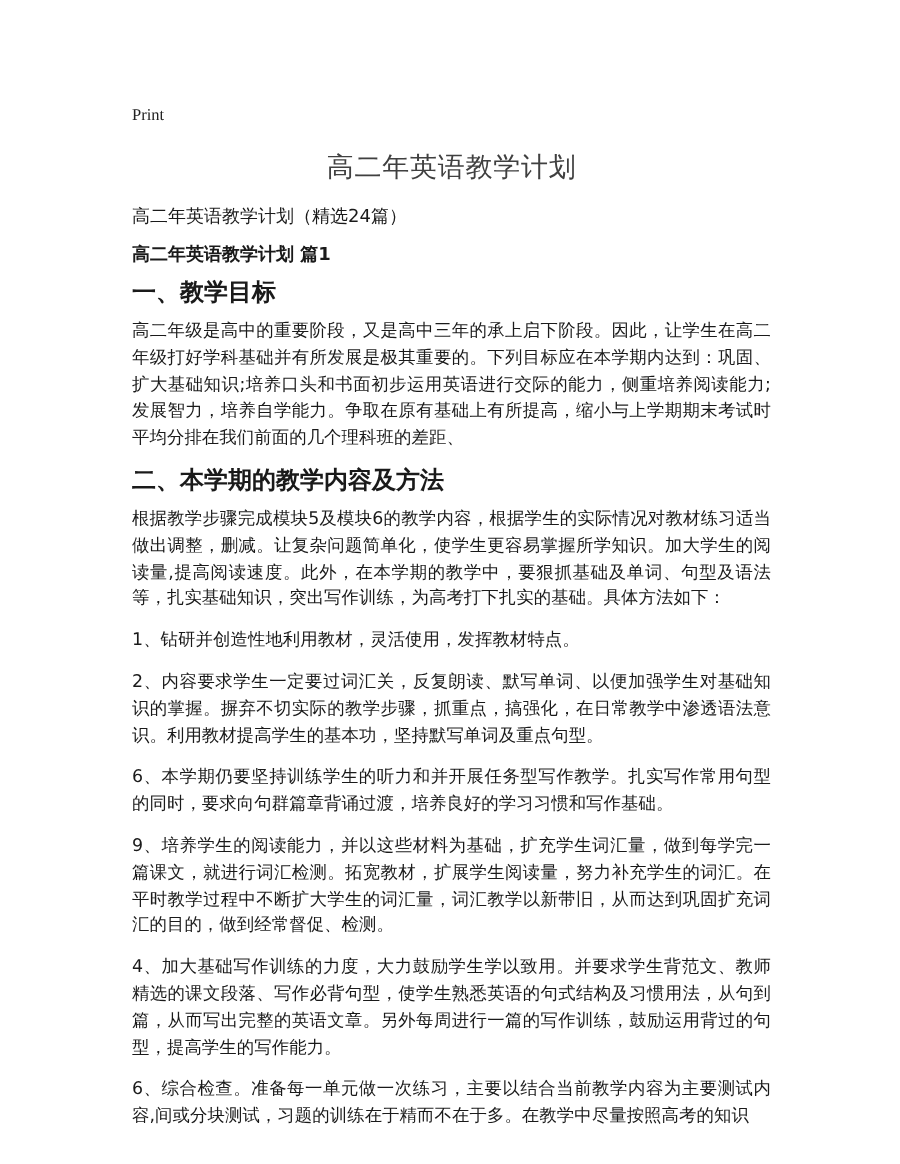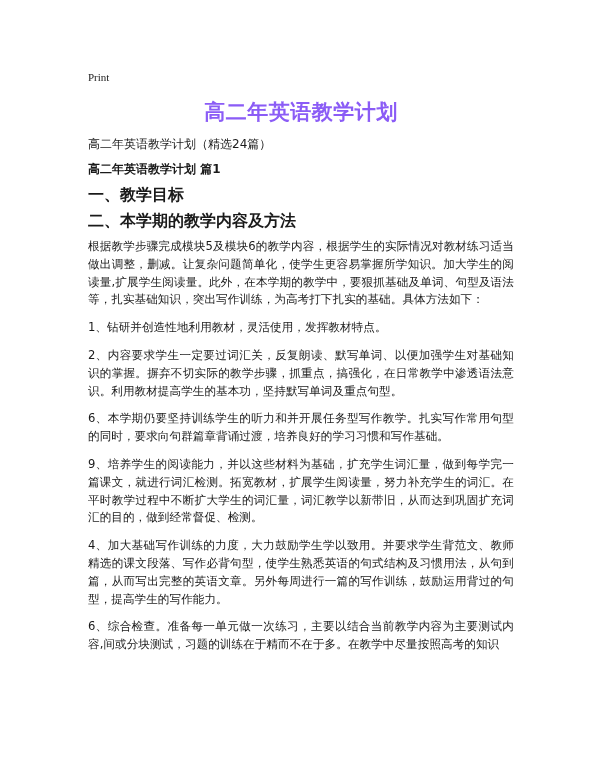"高二年英语教学计划" .doc-title { color: #8b5cf6 -> #404040; font-size: 21px -> 18px; font-weight: bold -> normal }
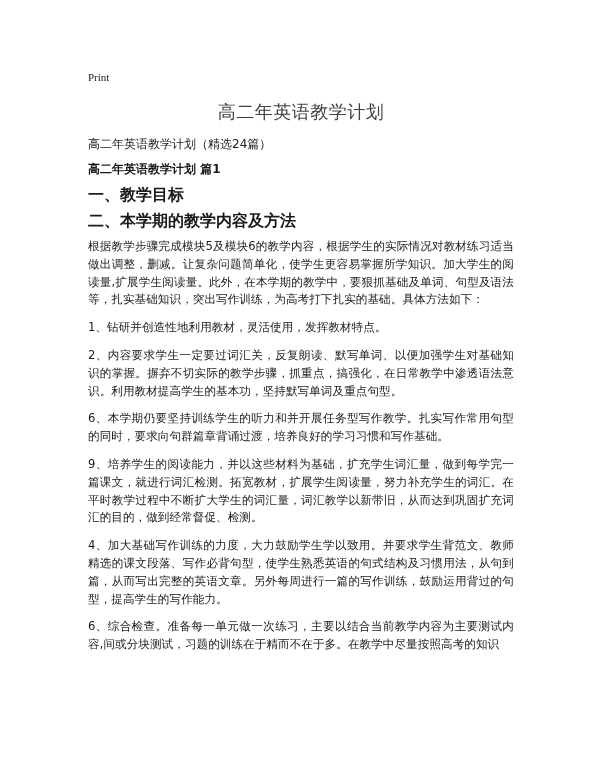"高二年级是高中的重要阶段，又是高中三年的承上启下阶段。因此，让学生在高二年级打好" p.para { html: none -> <p>高二年级是高中的重要阶段，又是高中三年的承上启下阶段。因此，让学生在高二年级打好学科基础并有所发展是极其重要的。下列目标应在本学期内达到：巩固、扩大基础知识;培养口头和书面初步运用英语进行交际的能力，侧重培养阅读能力;发展智力，培养自学能力。争取在原有基础上有所提高，缩小与上学期期末考试时平均分排在我们前面的几个理科班的差距、</p> }
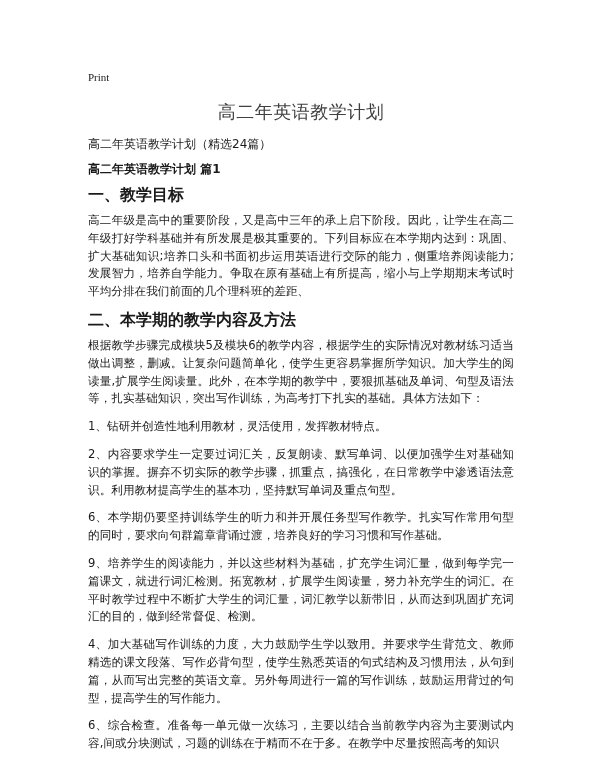"根据教学步骤完成模块5及模块6的教学内容，根据学生的实际情况对教材练习适当做出调" p.para { text: ,扩展学生阅读量 -> ,提高阅读速度 }
